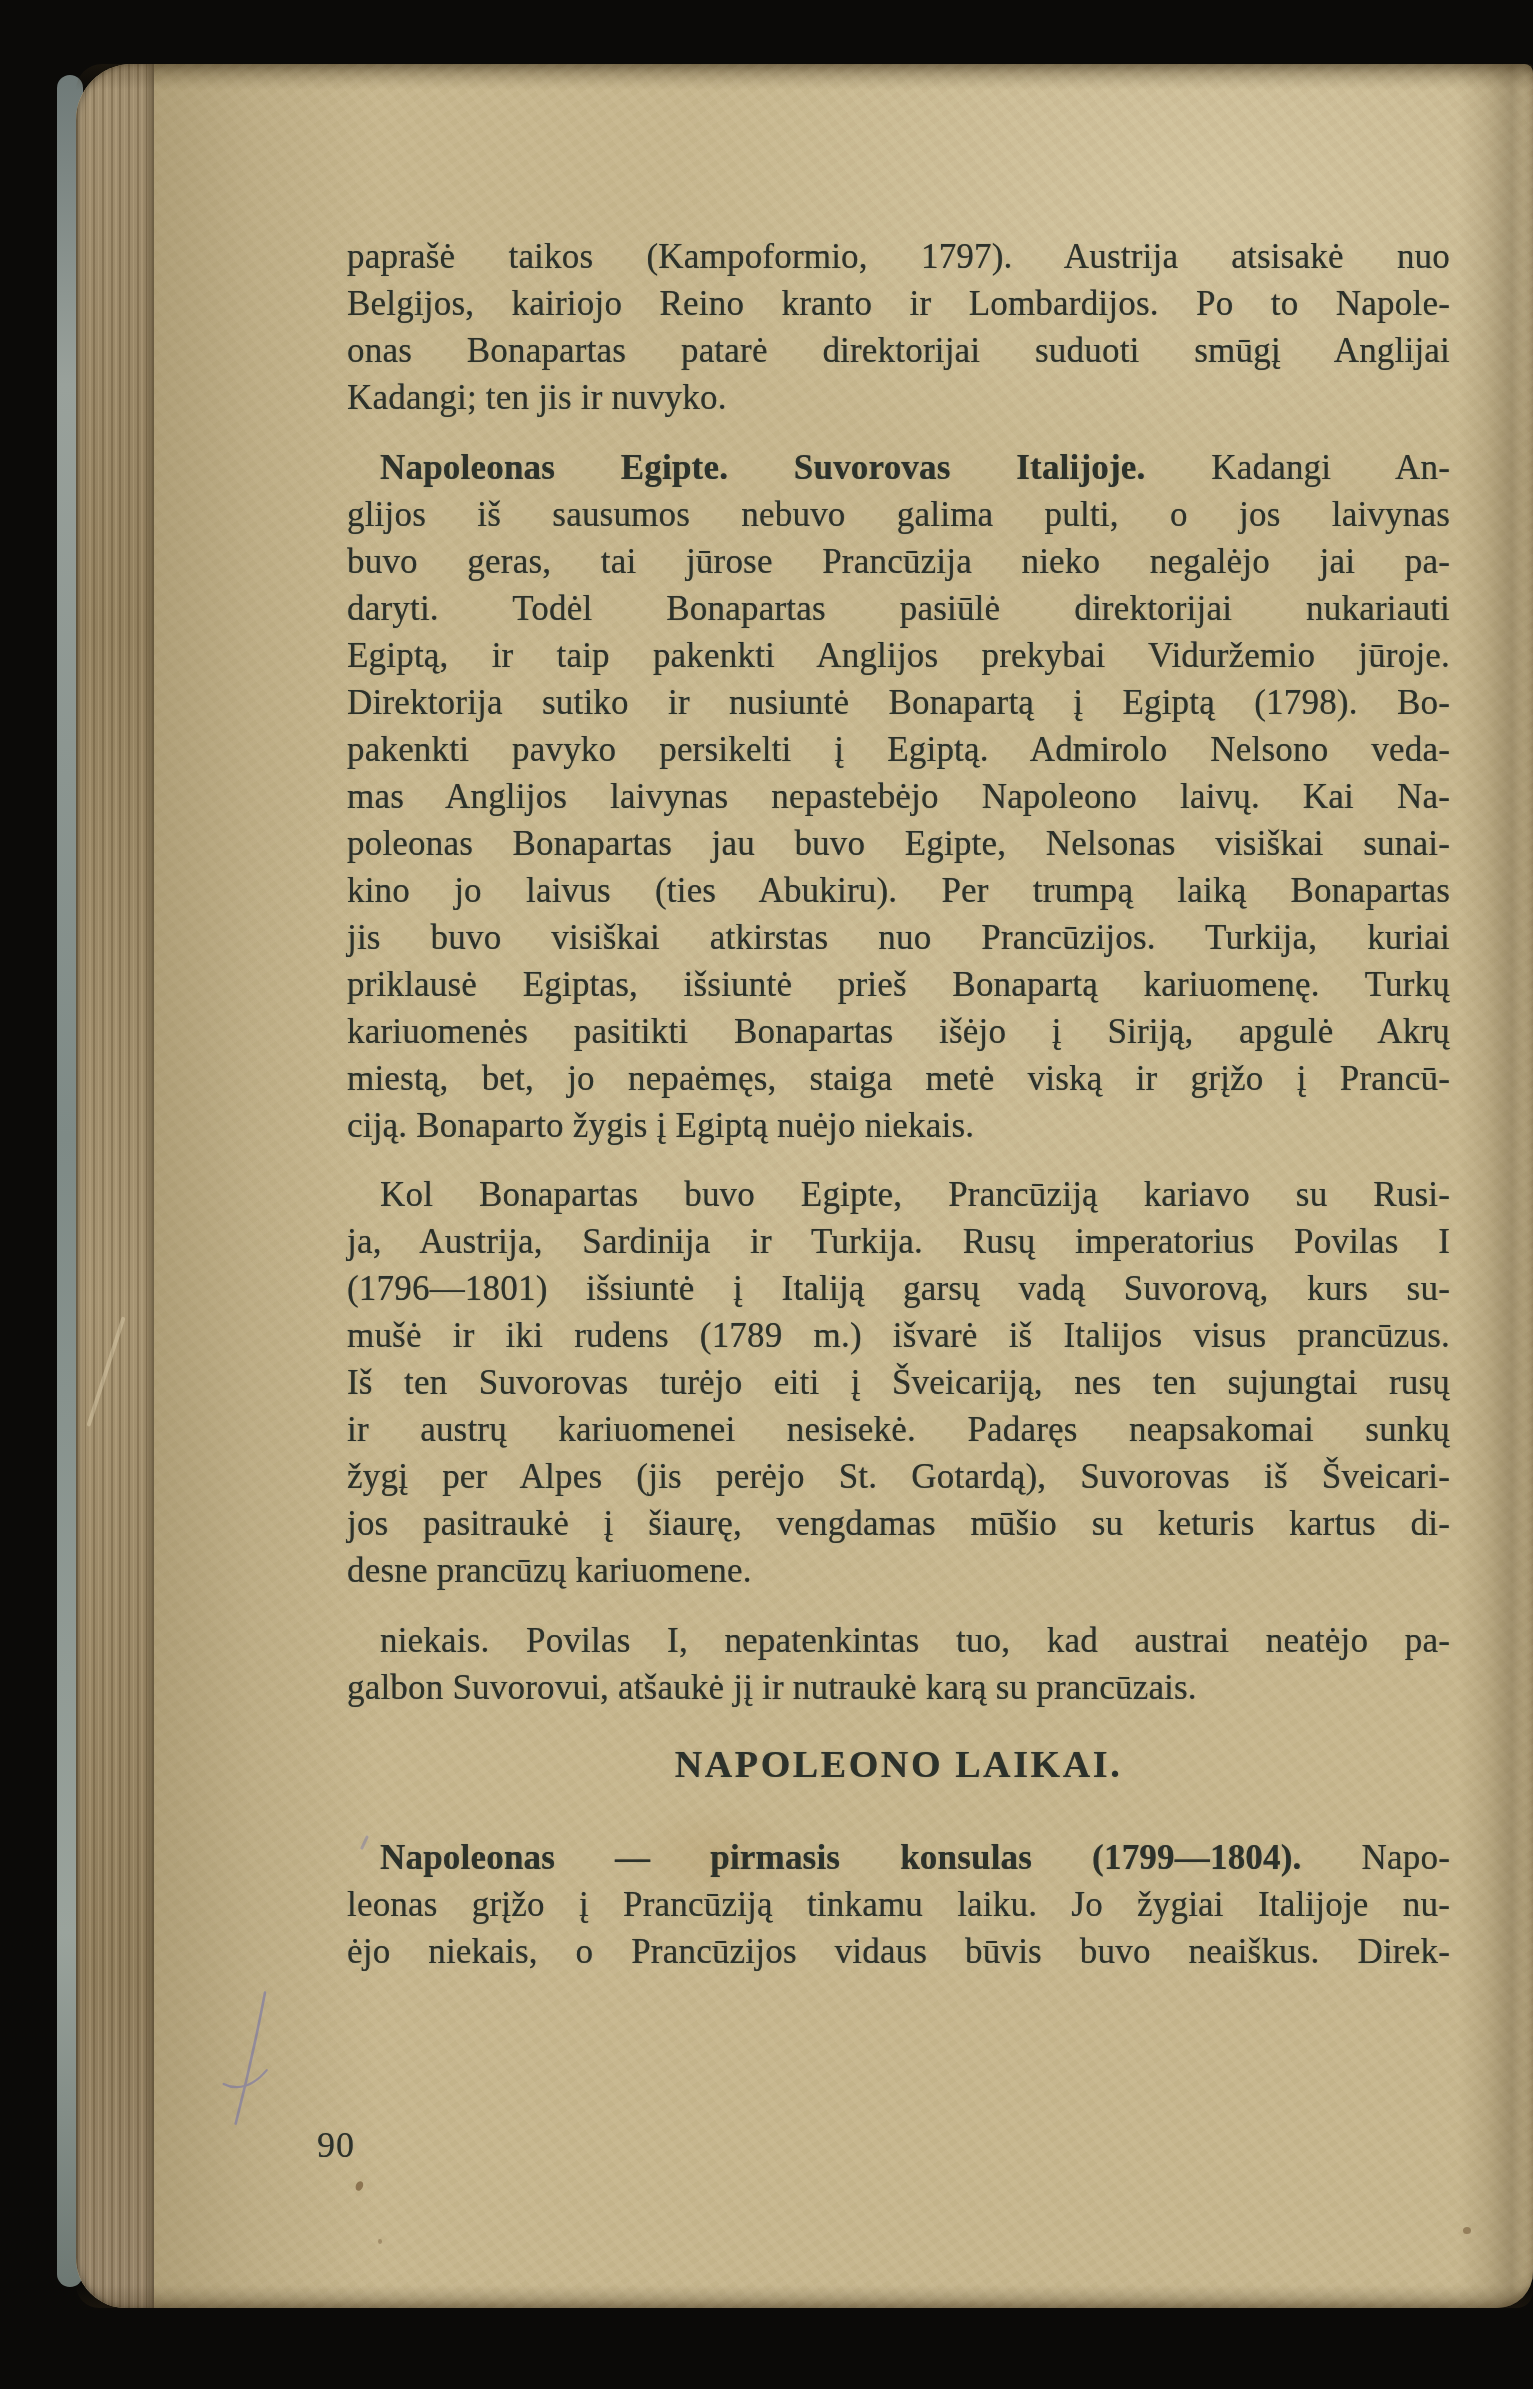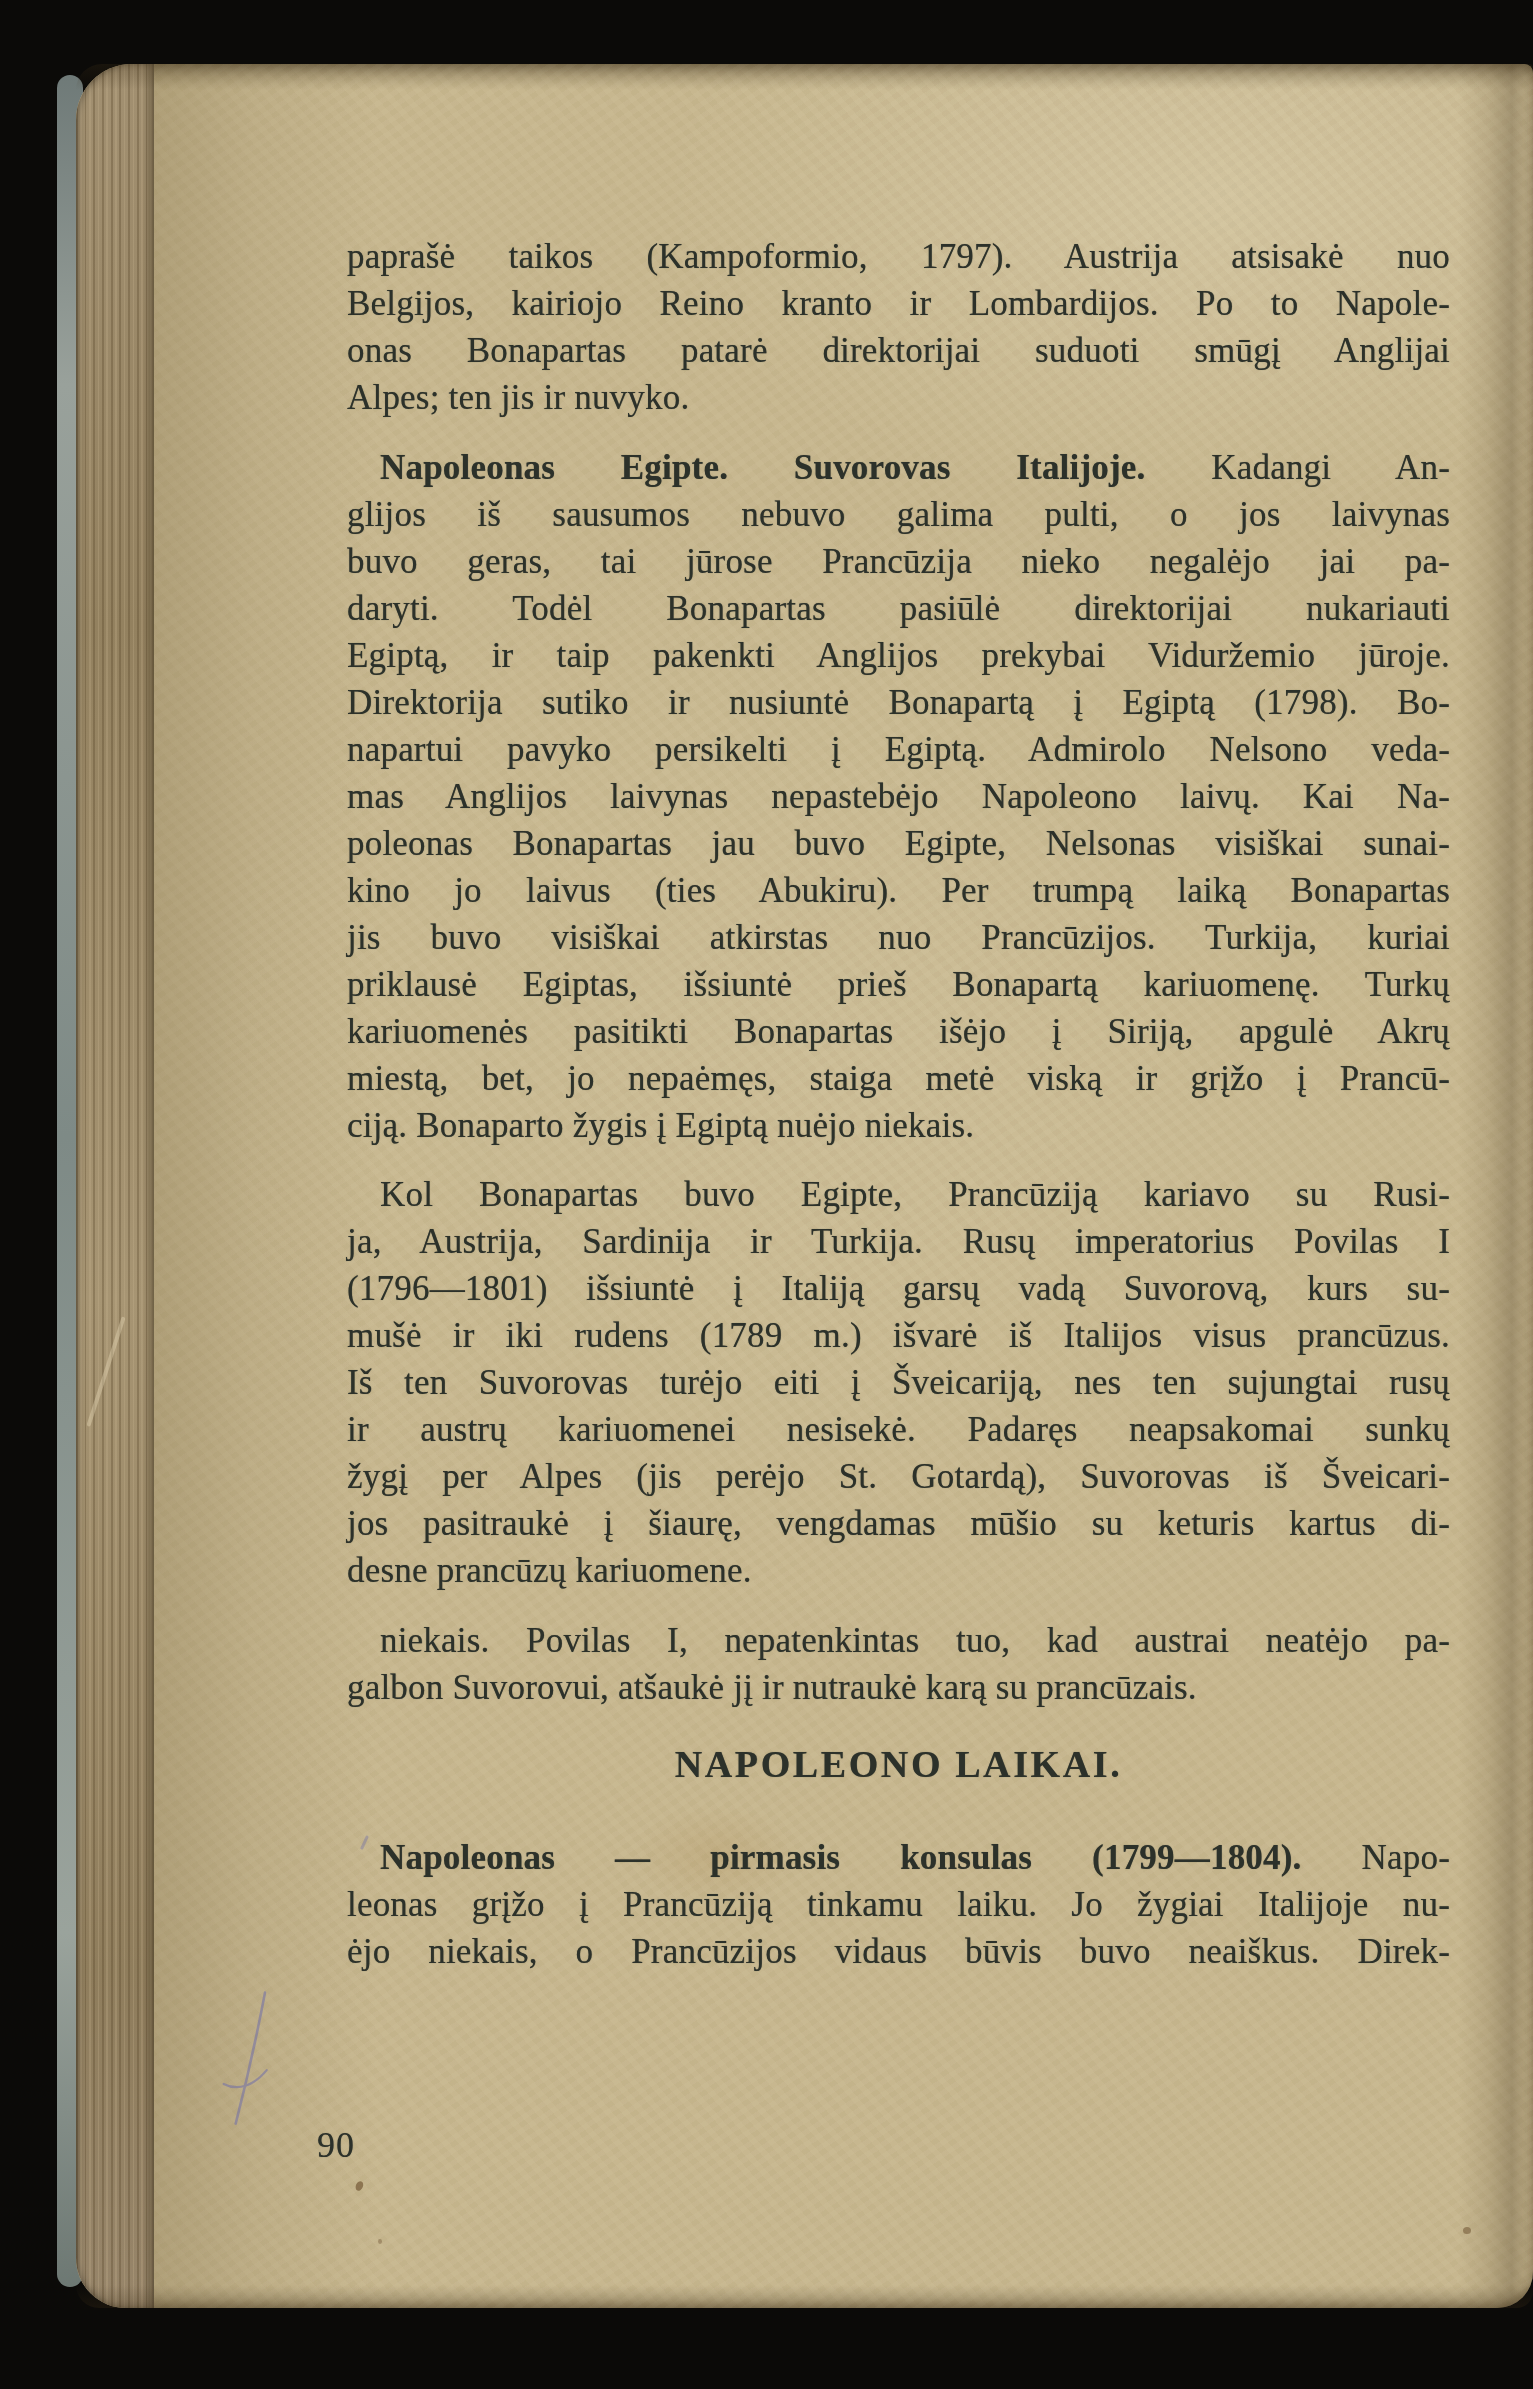"Alpes; ten jis ir nuvyko." span { text: Alpes -> Kadangi }
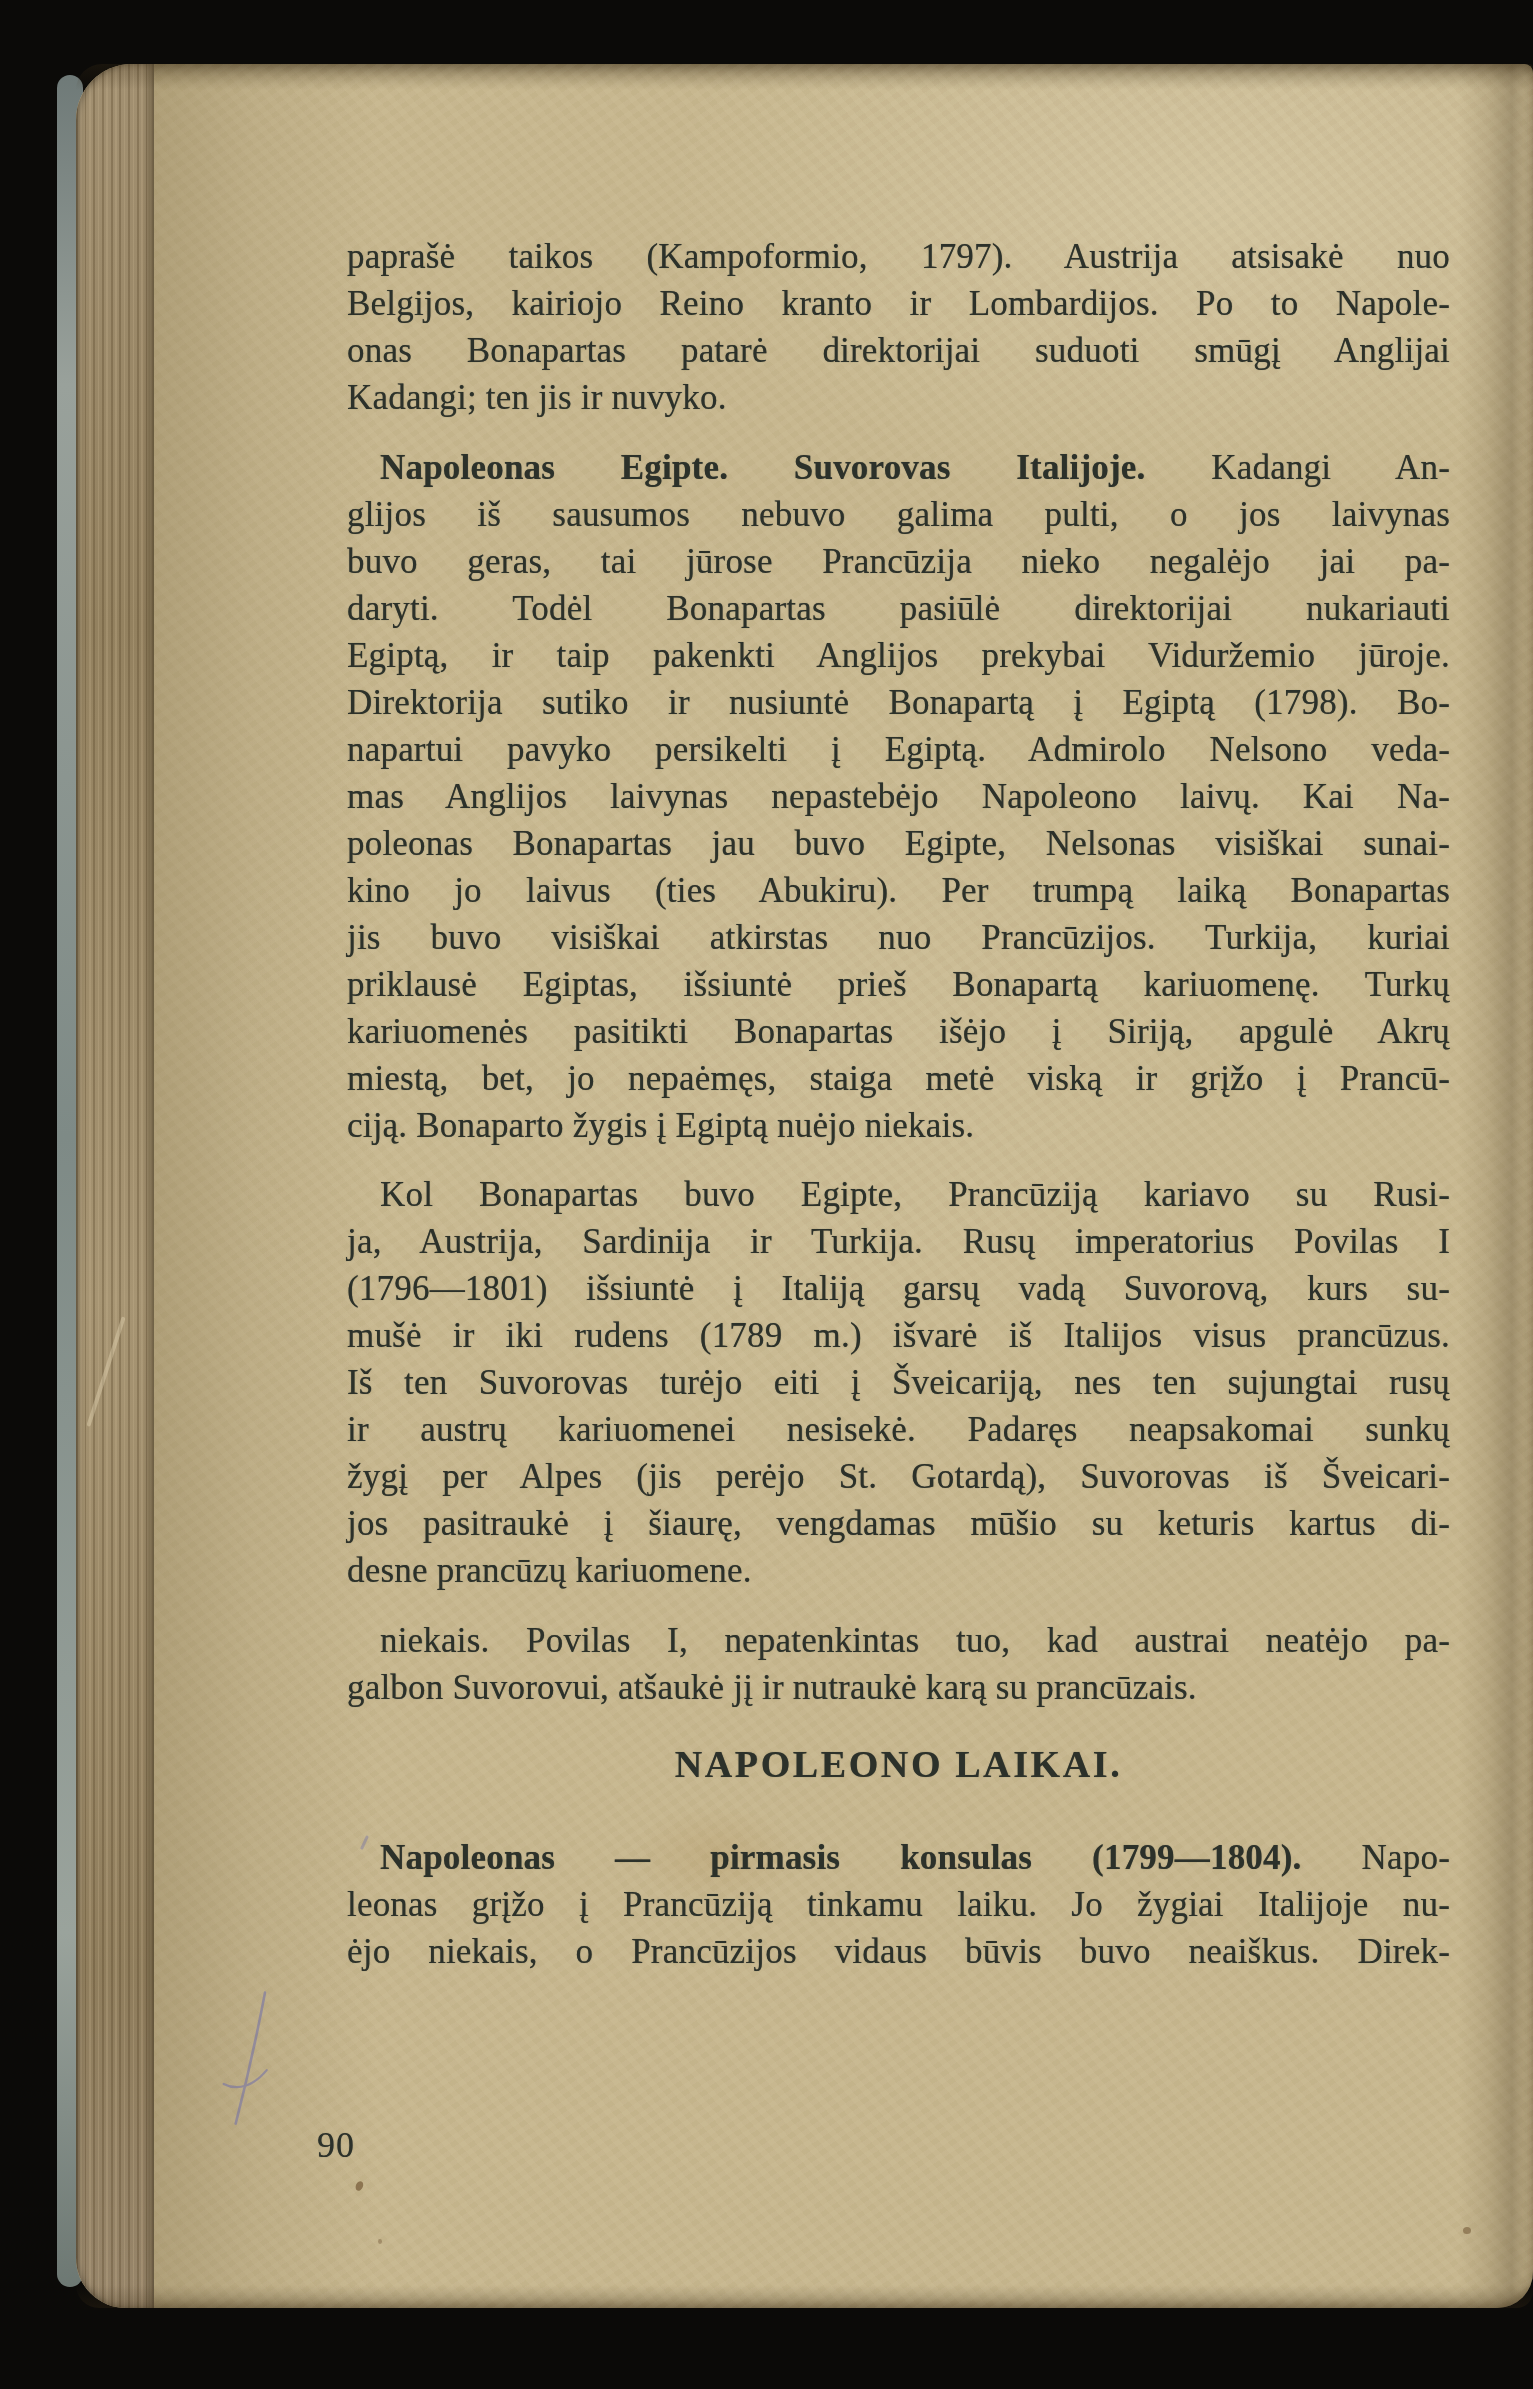"napartui pavyko persikelti į Egiptą." span { text: napartui -> pakenkti }
